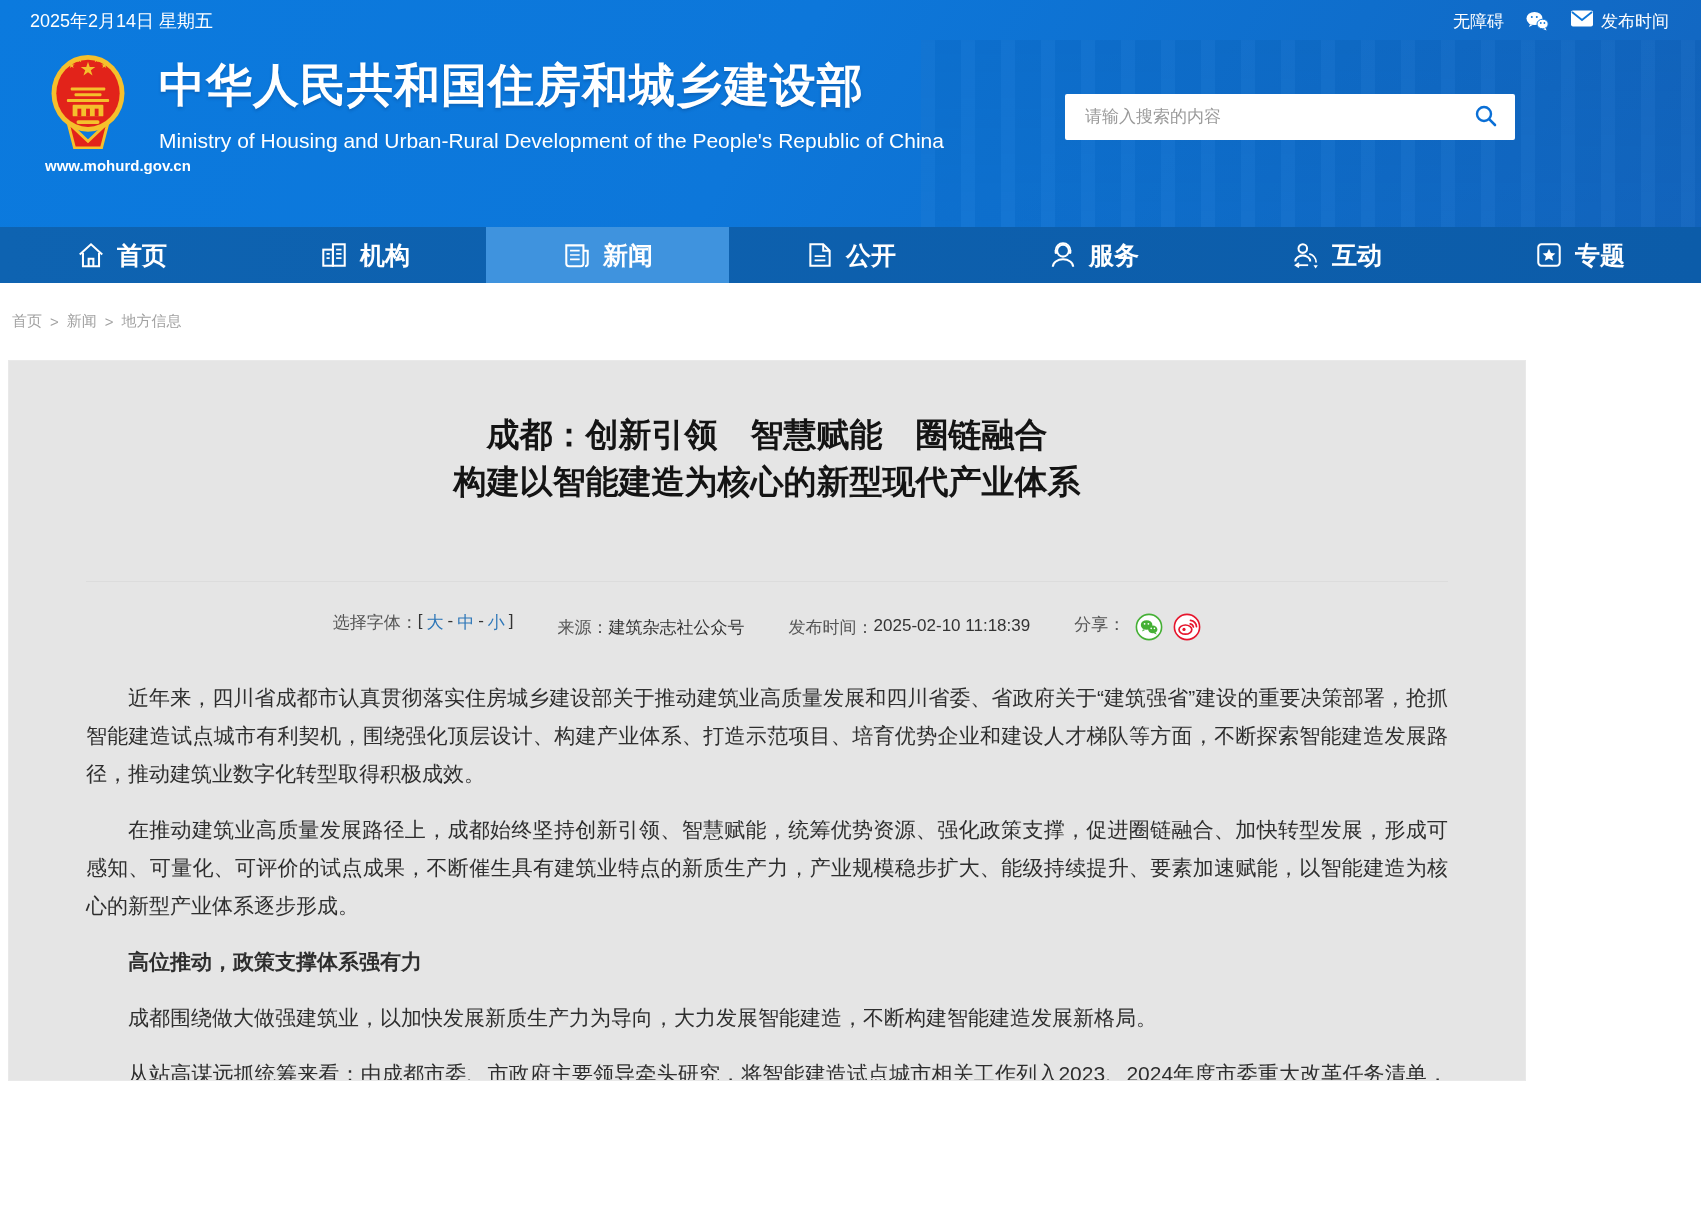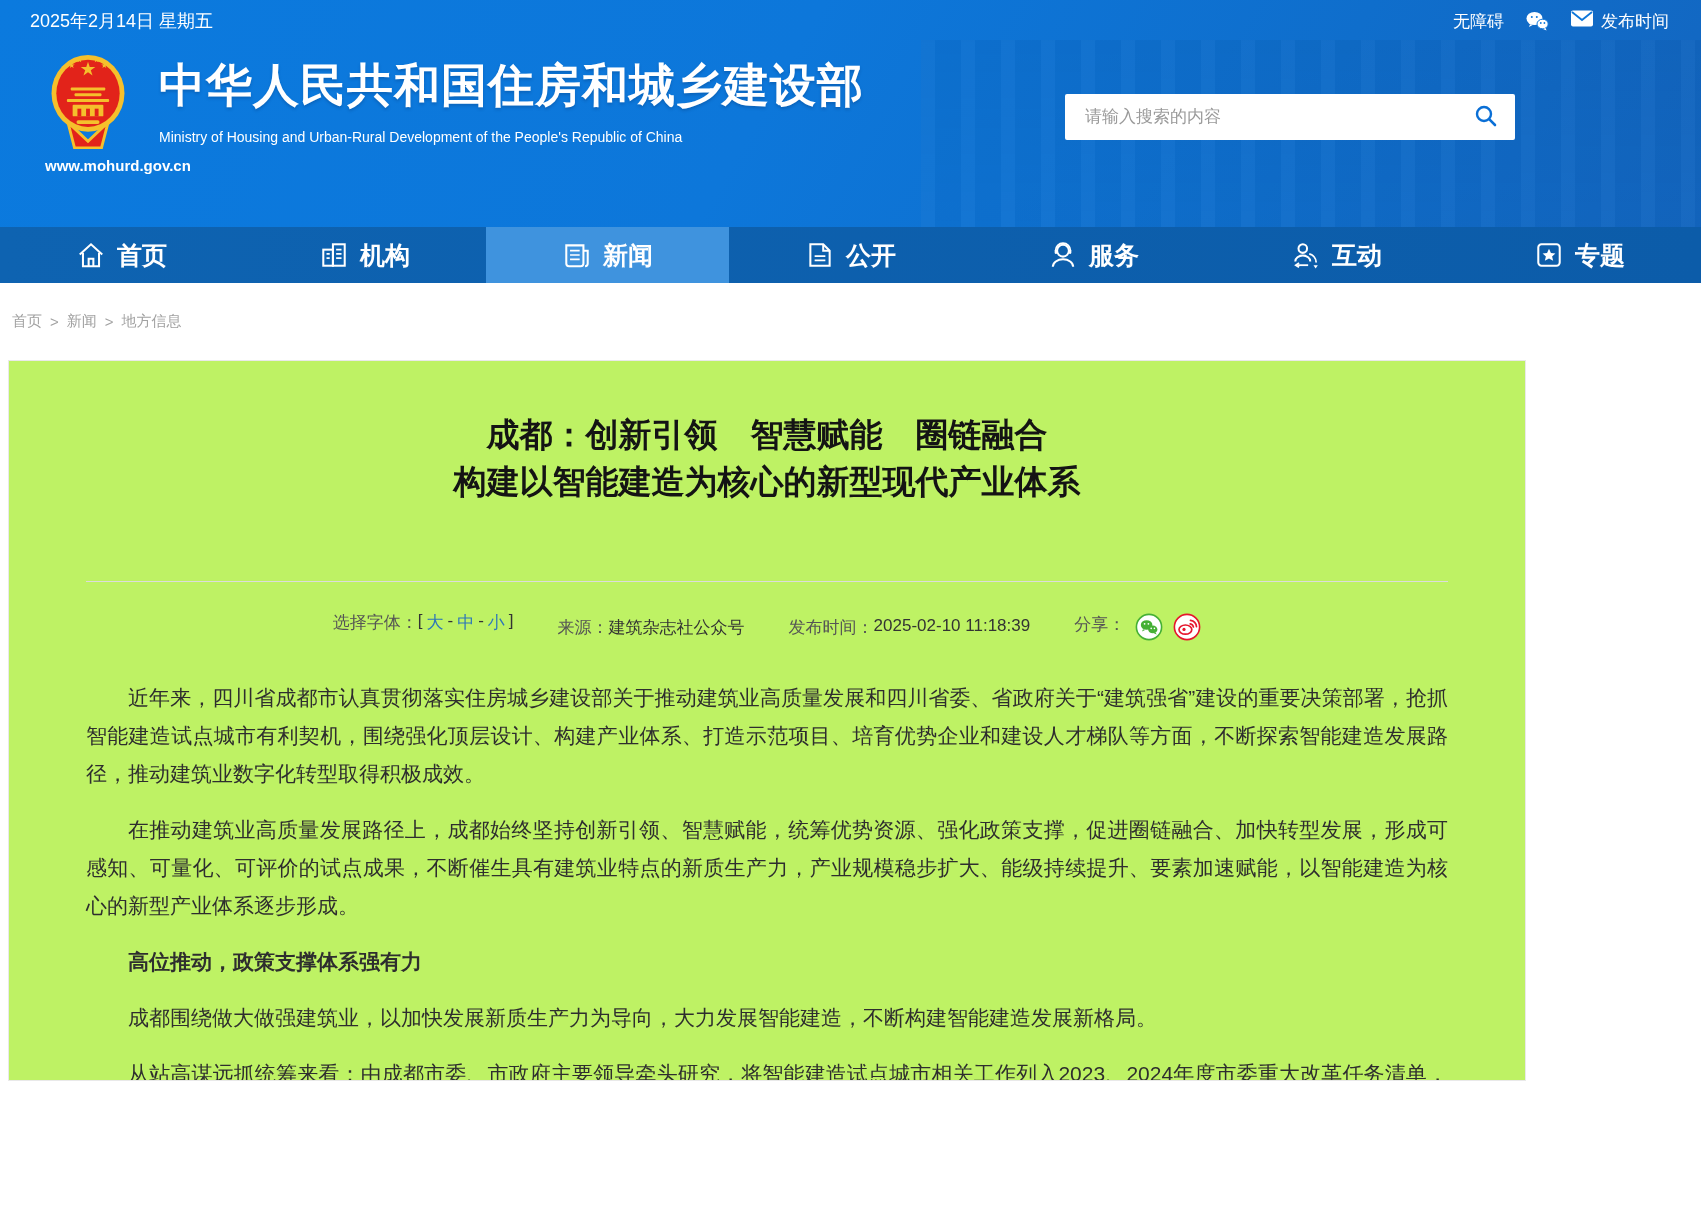"Ministry of Housing and Urban-Rural" .site-subtitle { font-size: 14px -> 21px }
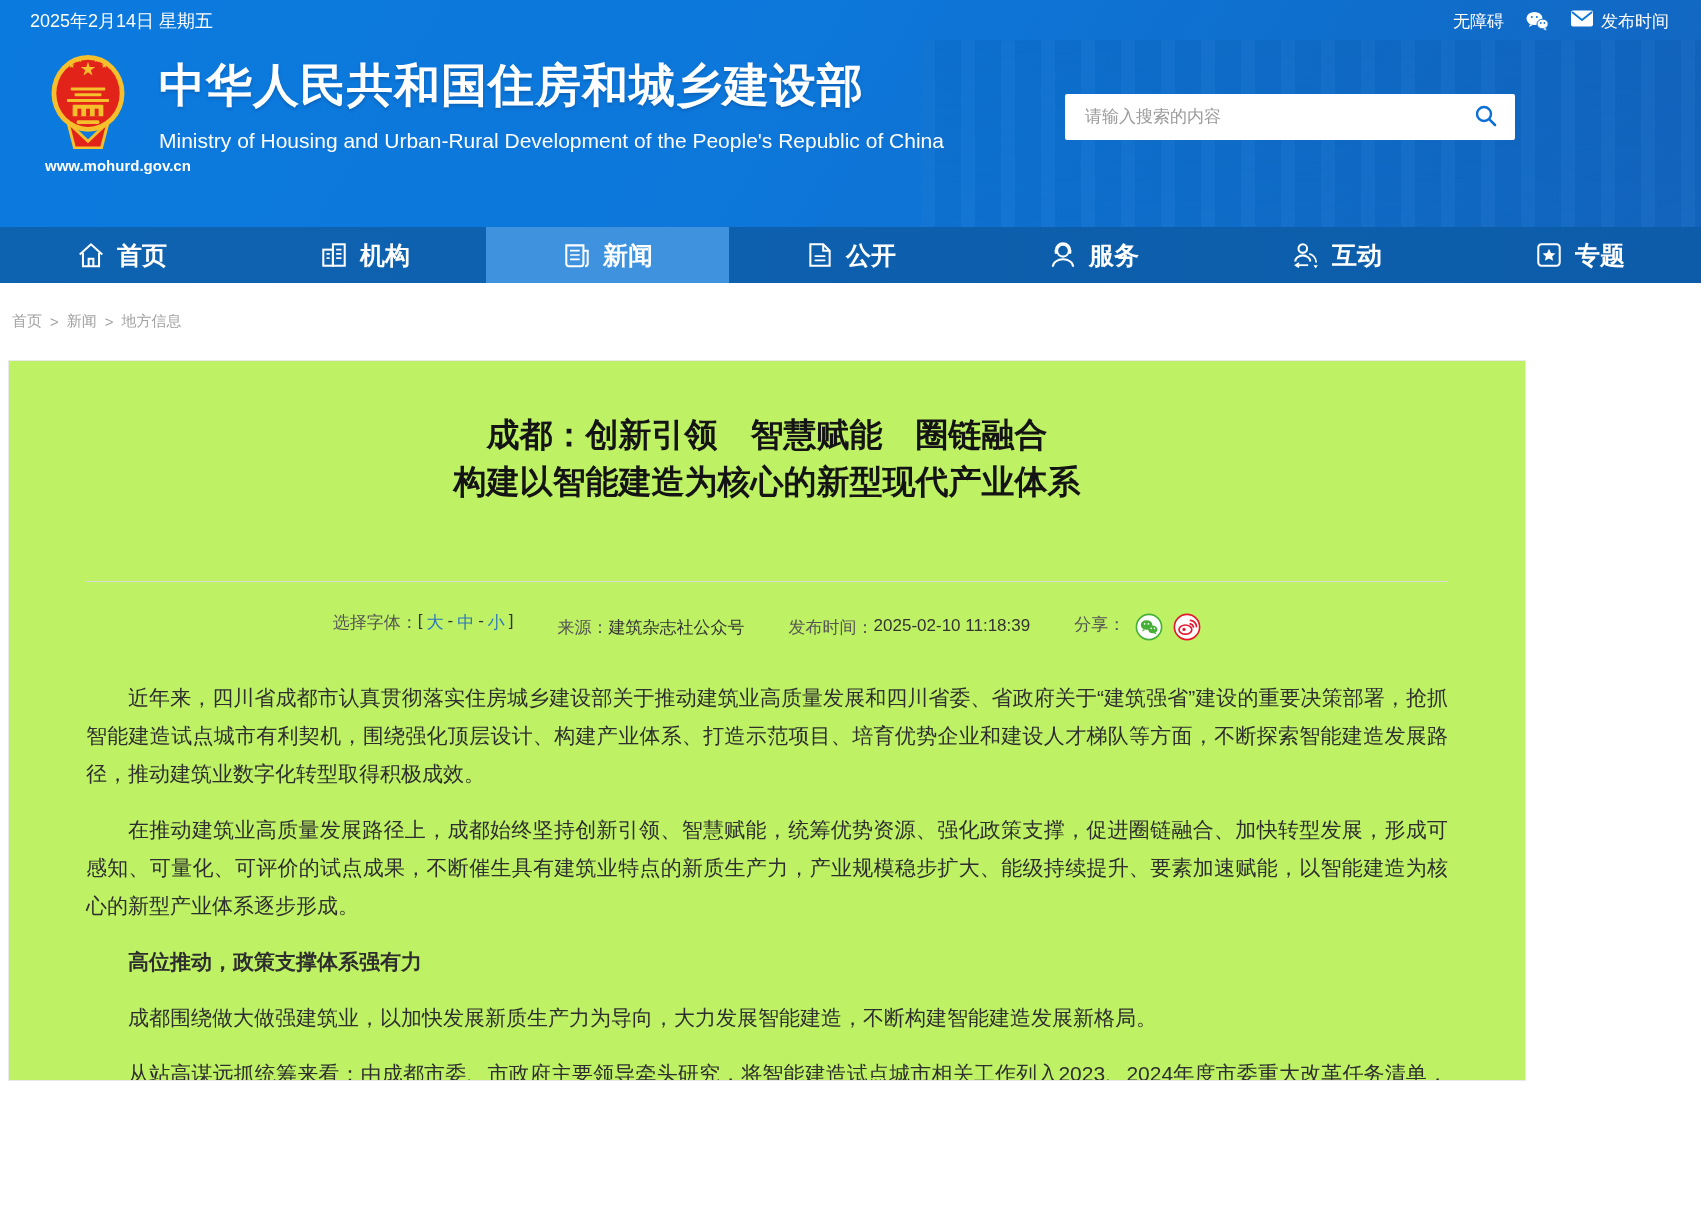"成都：创新引领 智慧赋能 圈链融合" .article-box { background: #bef264 -> #e5e5e5 }
